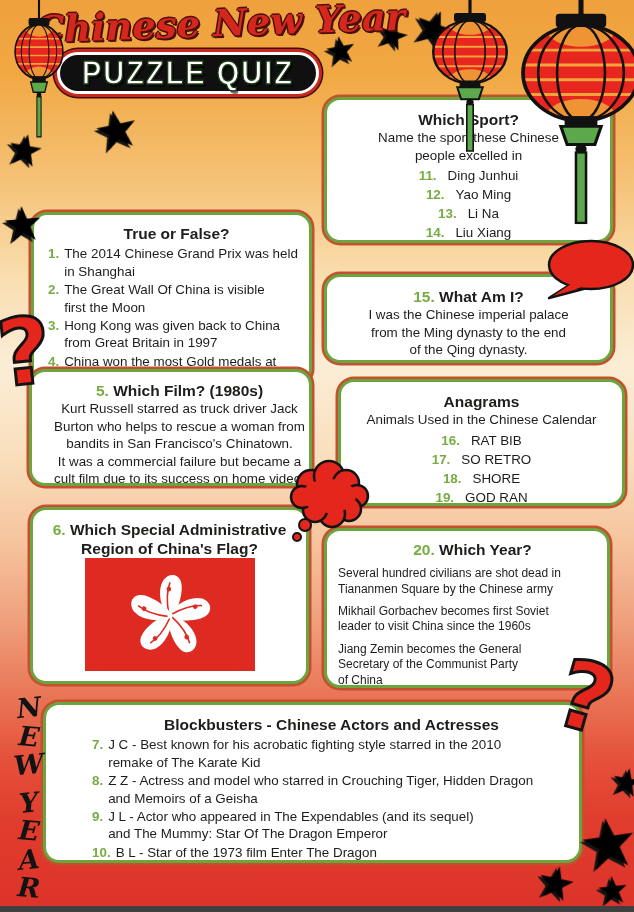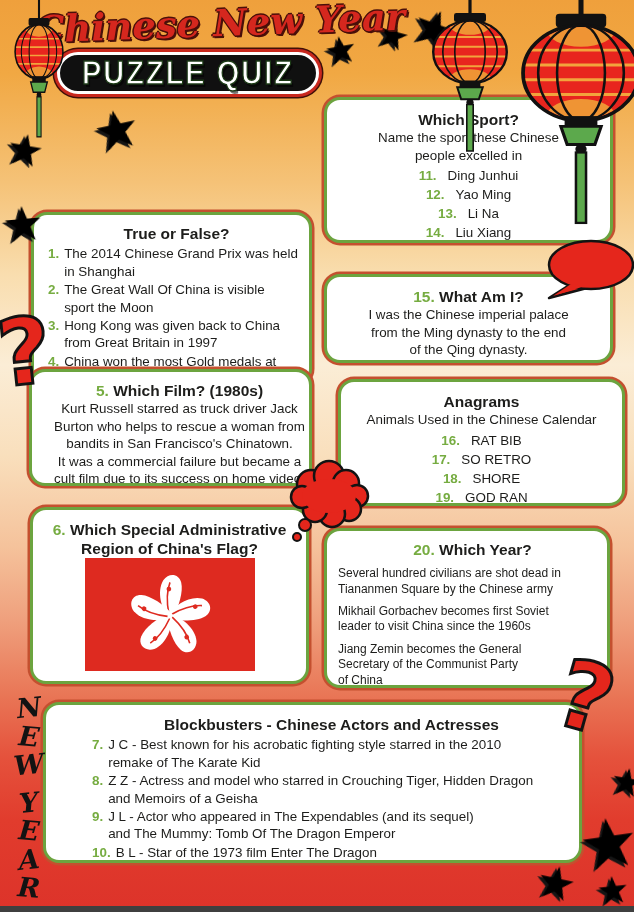"The Great Wall Of China" span.txt { text: sport -> first }
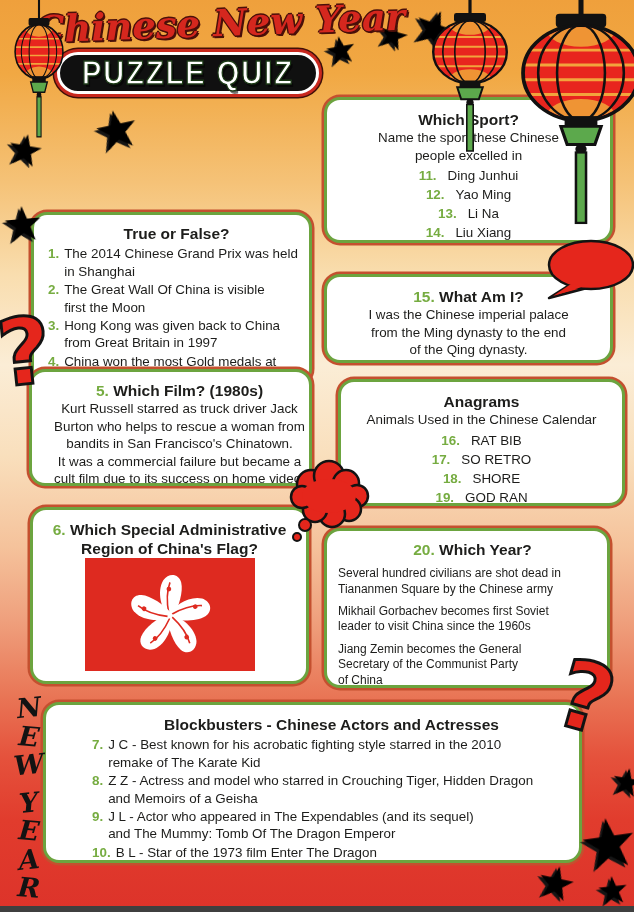"J L - Actor who" span.txt { text: Tomb -> Star }
